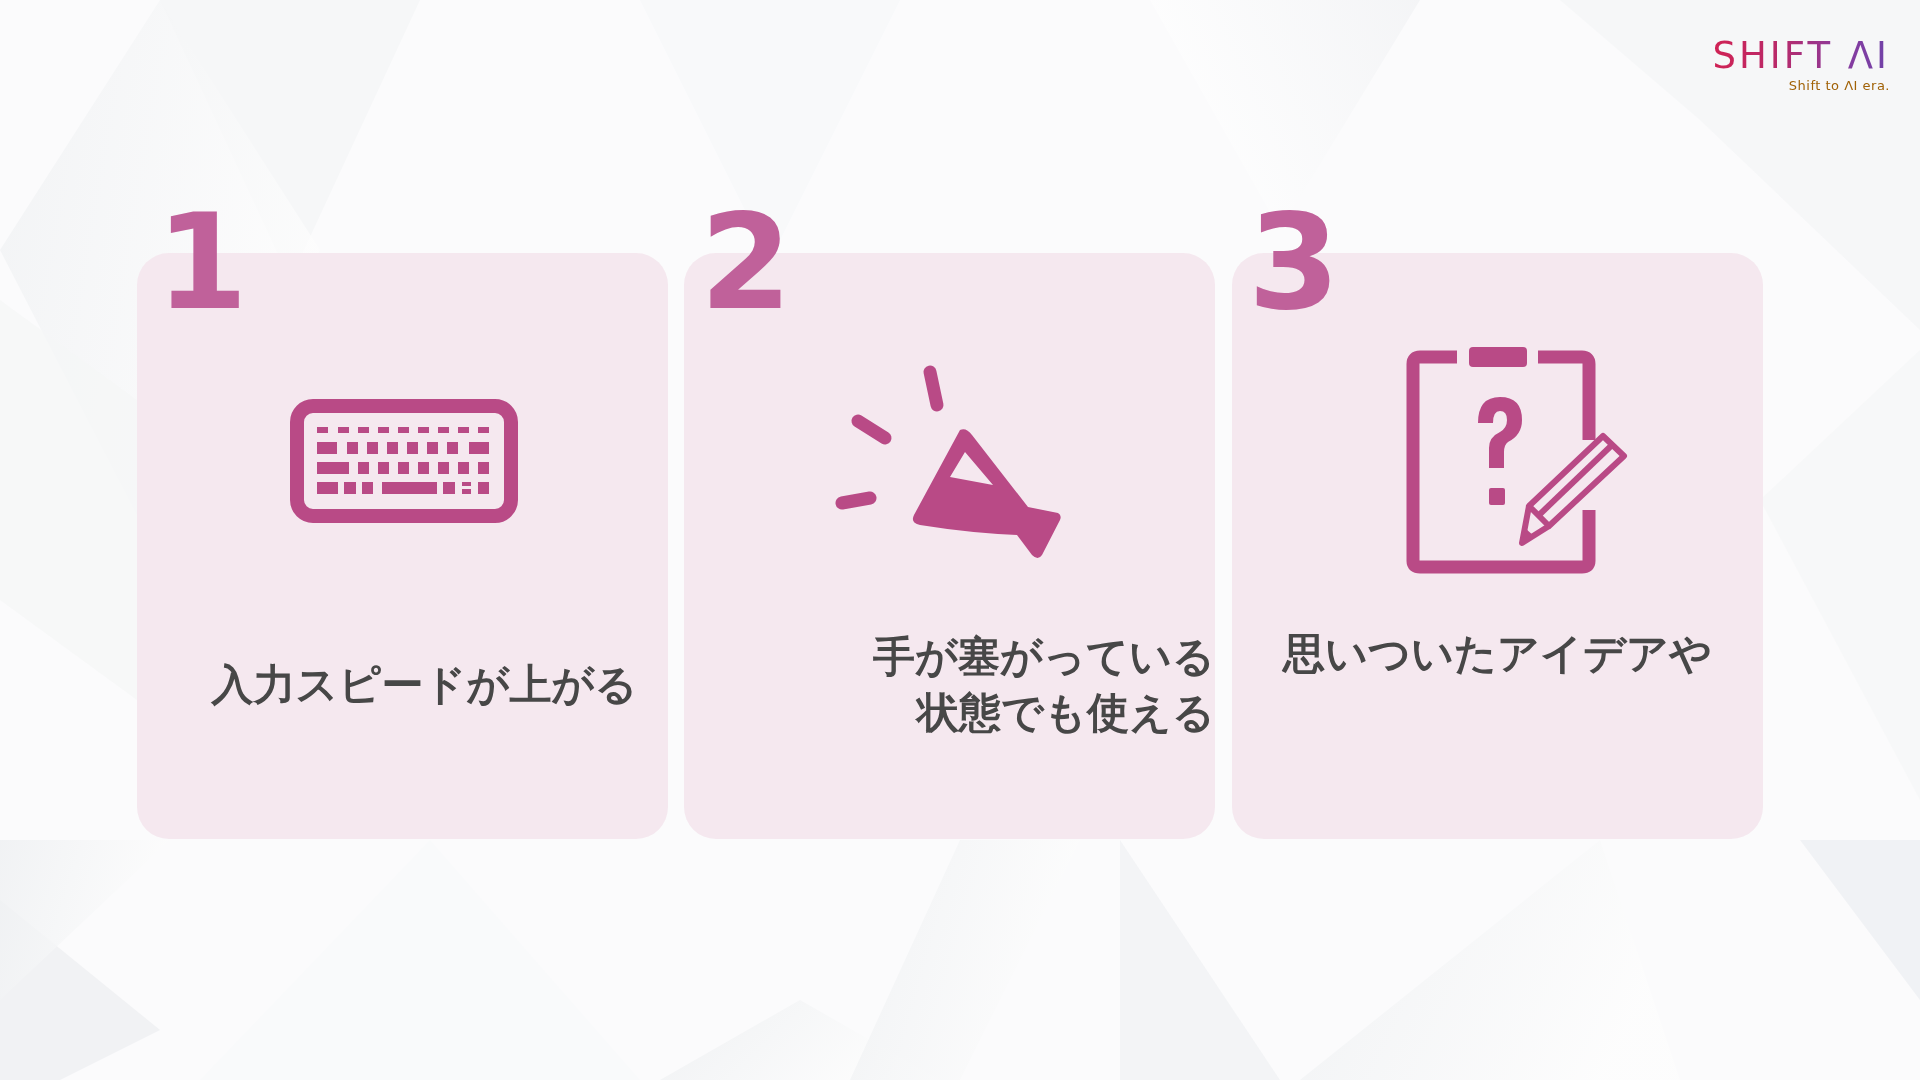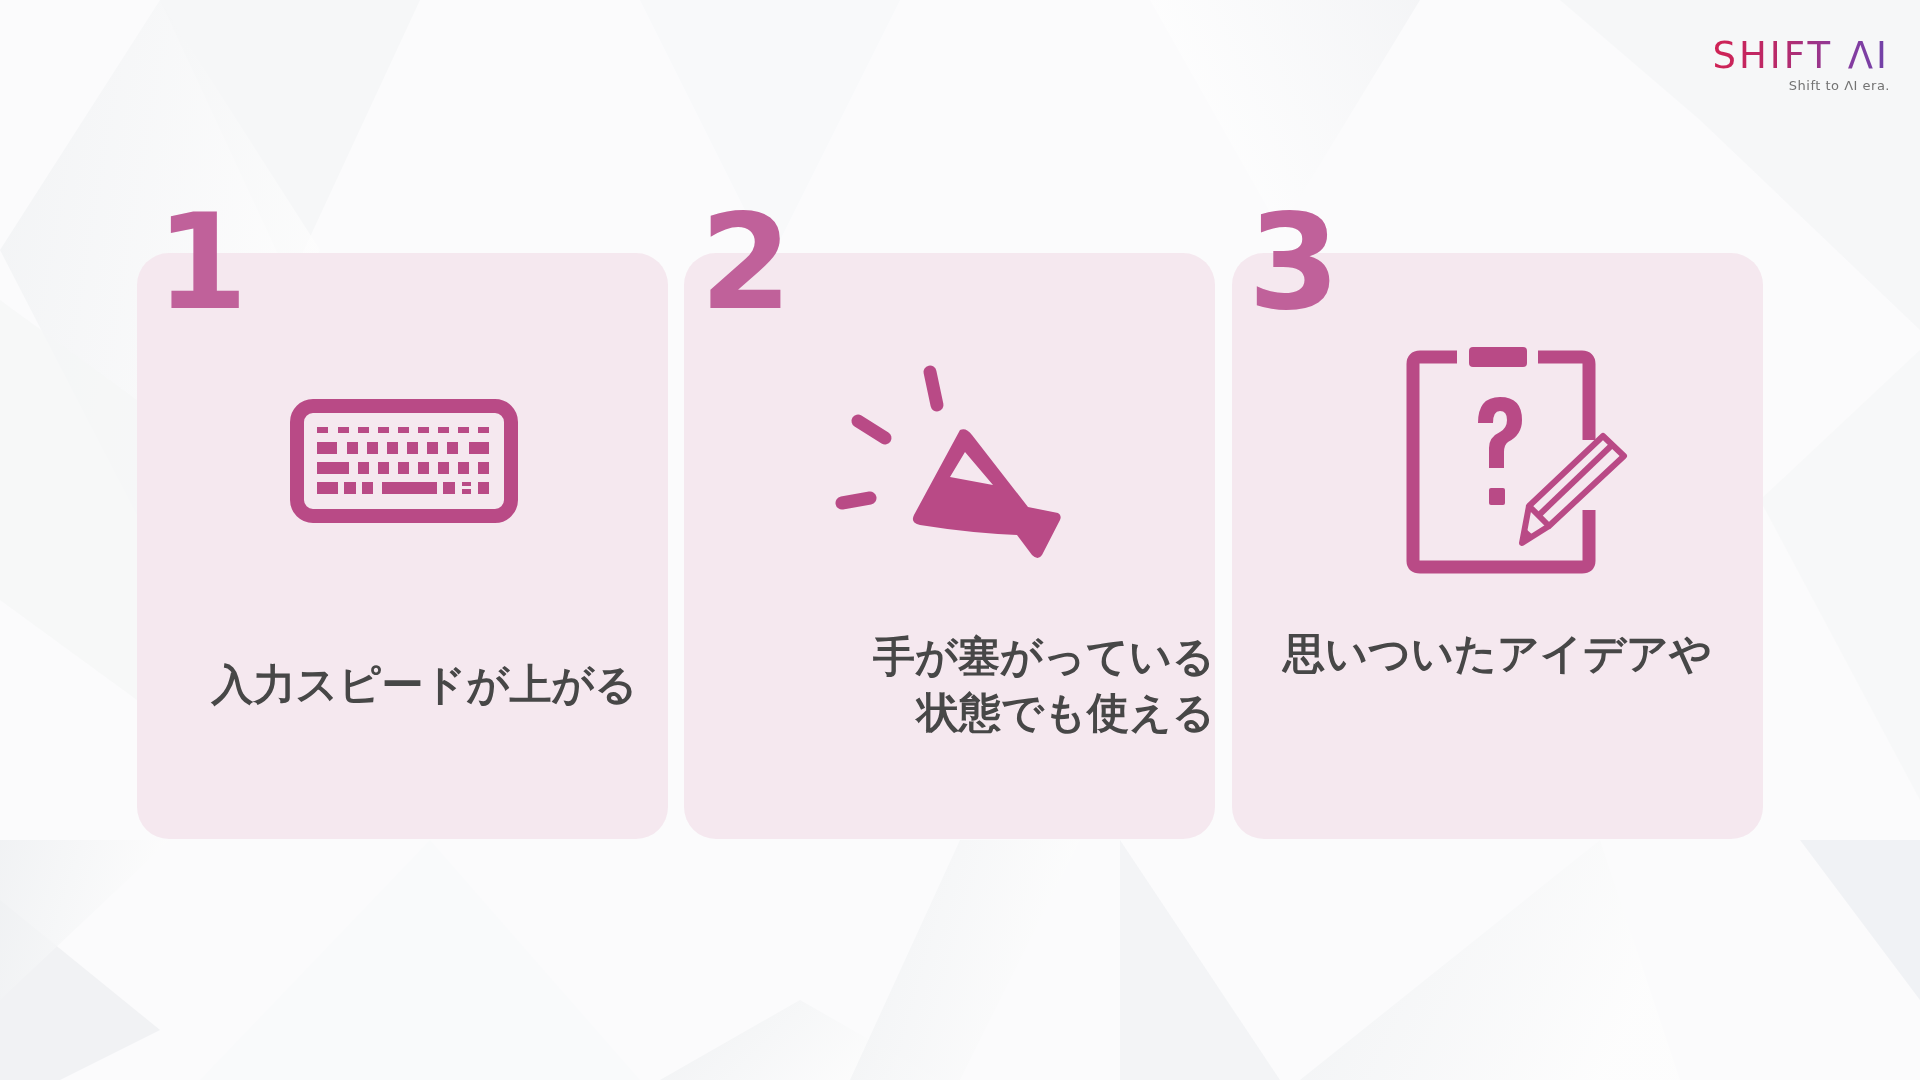"Shift to ΛI era." .logo-tag { color: #737373 -> #a16207 }
